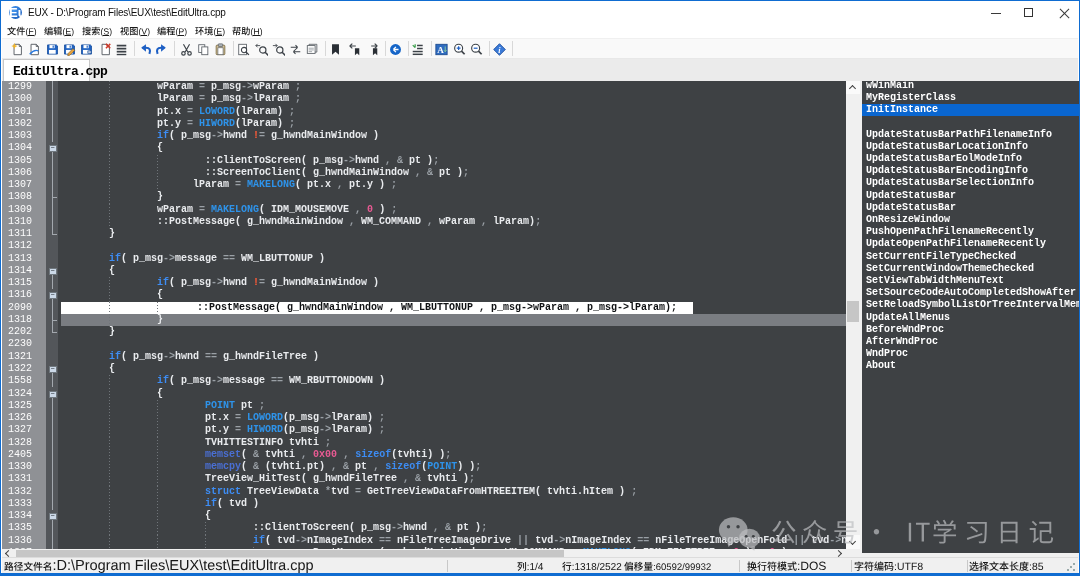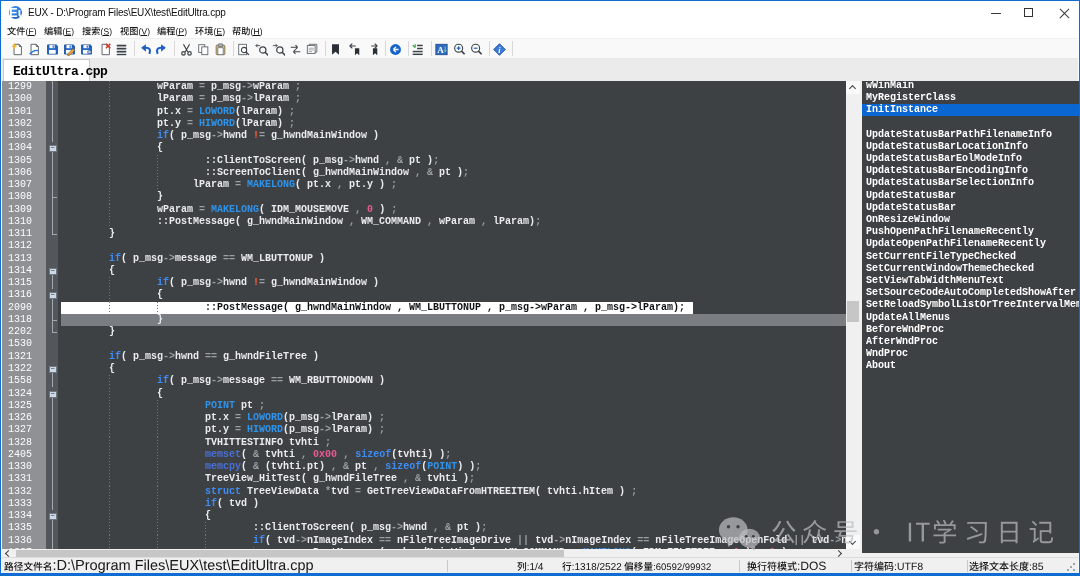"::PostMessage( g_hwndMainWindow , WM_LBUTTONUP ," div.ct { left: 203px -> 195px }
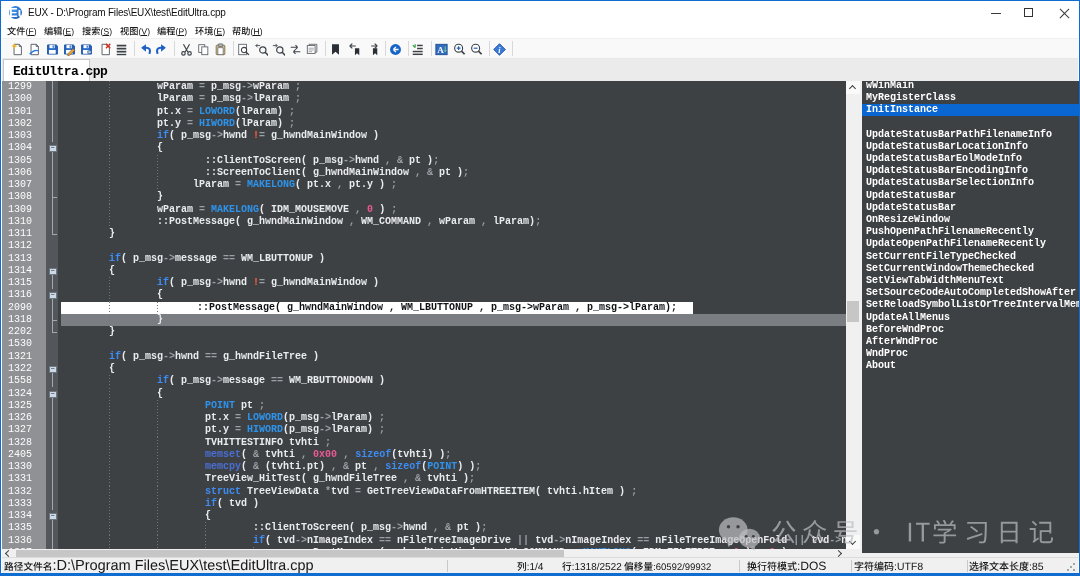"1530" div.ln { text: 1530 -> 2230 }
